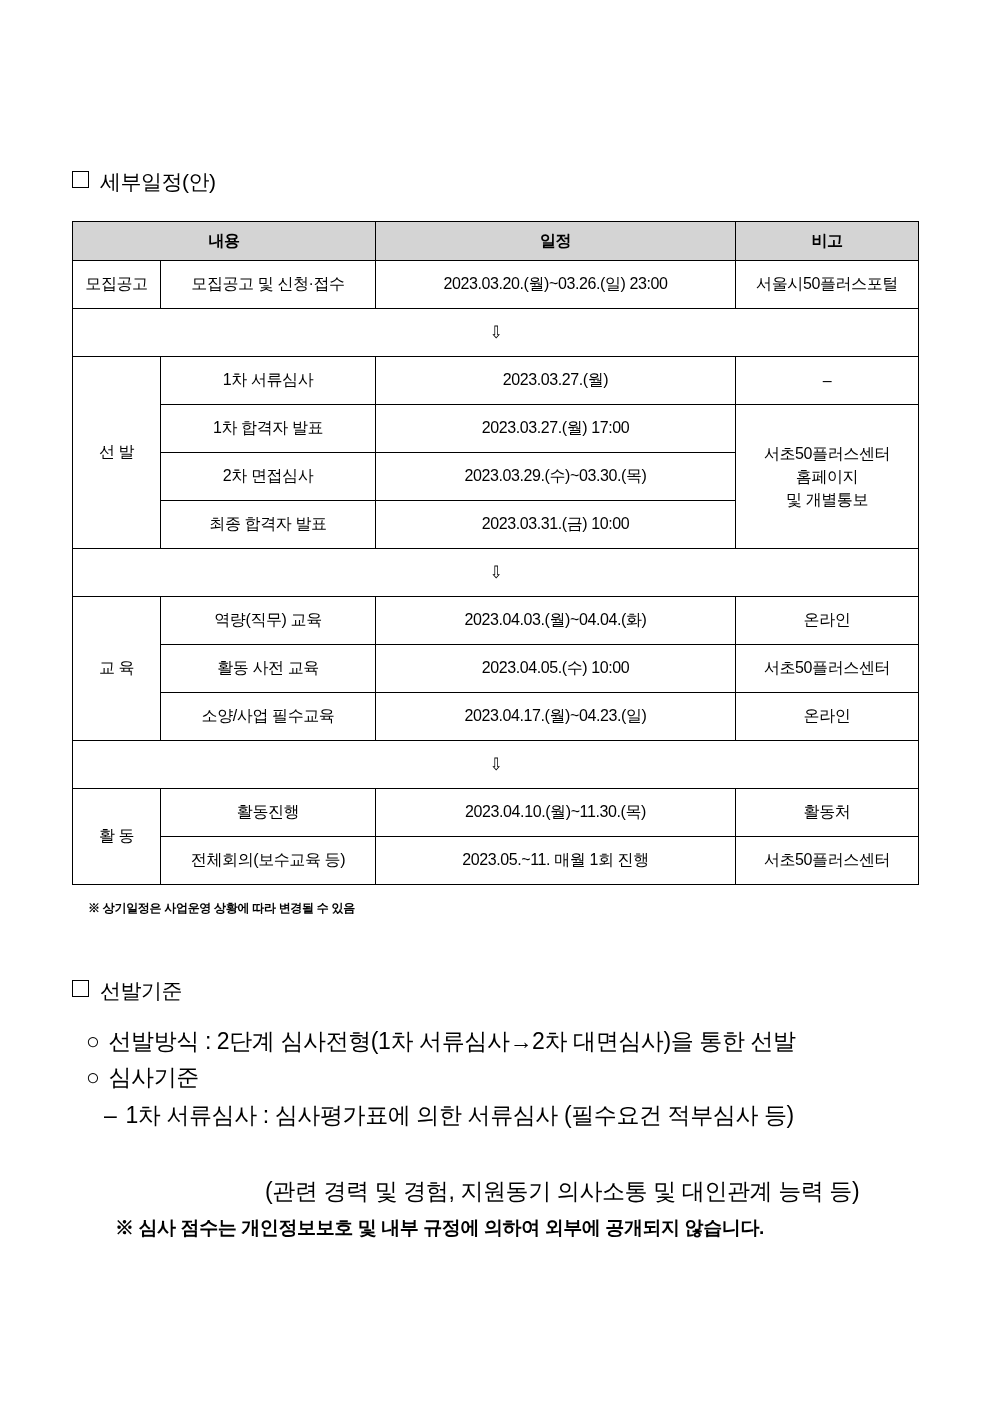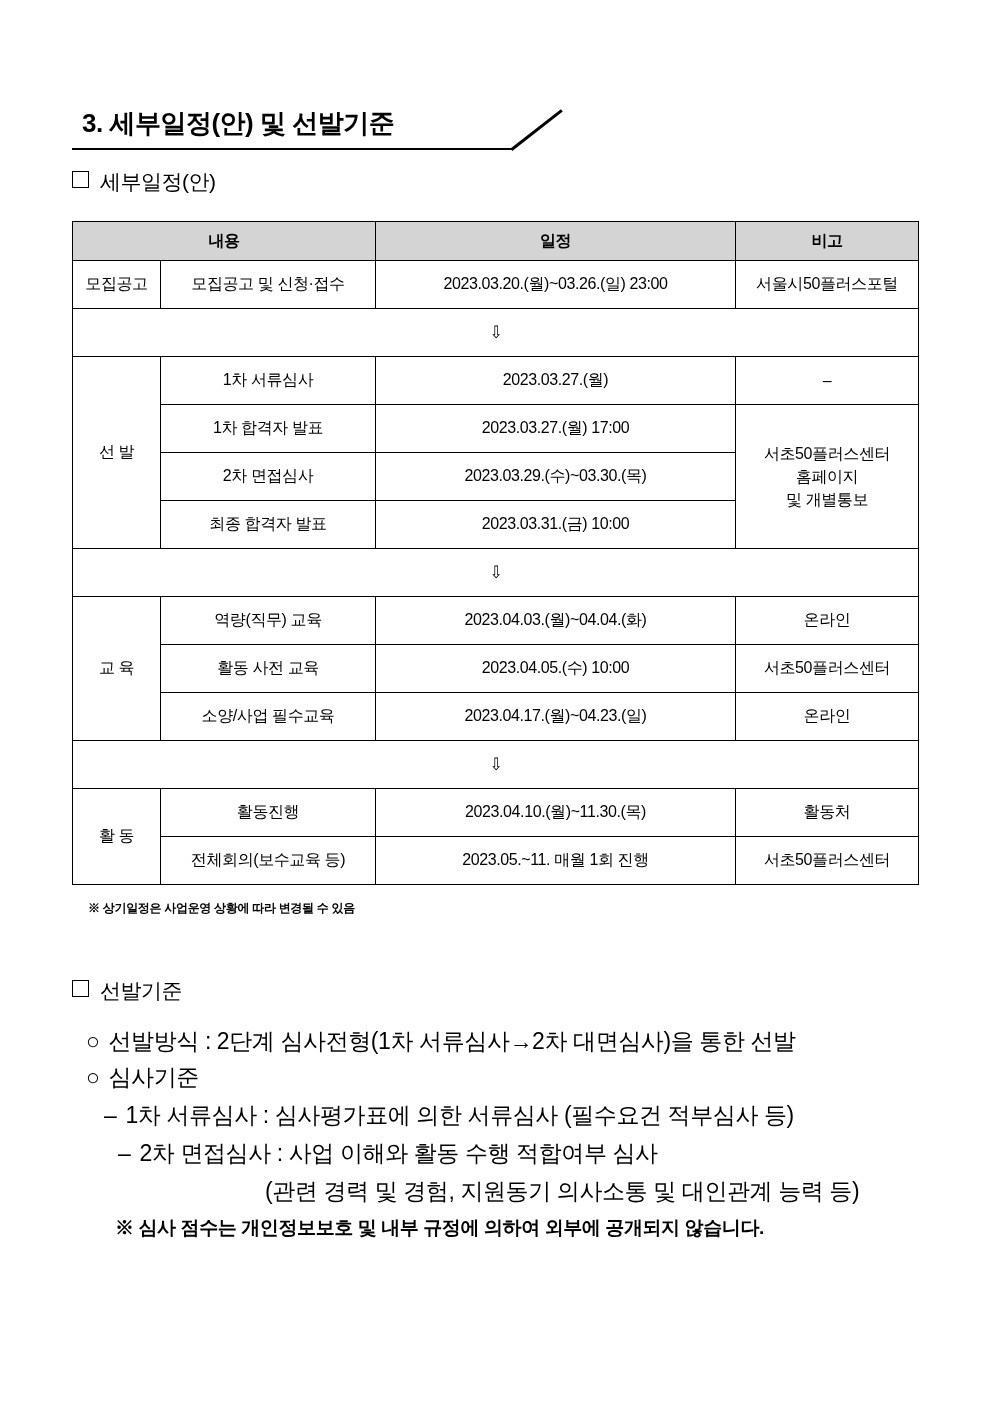"3. 세부일정(안) 및 선발기준" div.section-head { html: <div> <div></div> <div></div> <div>3. 세부일정(안) 및 선발기준</div> </div> -> none }
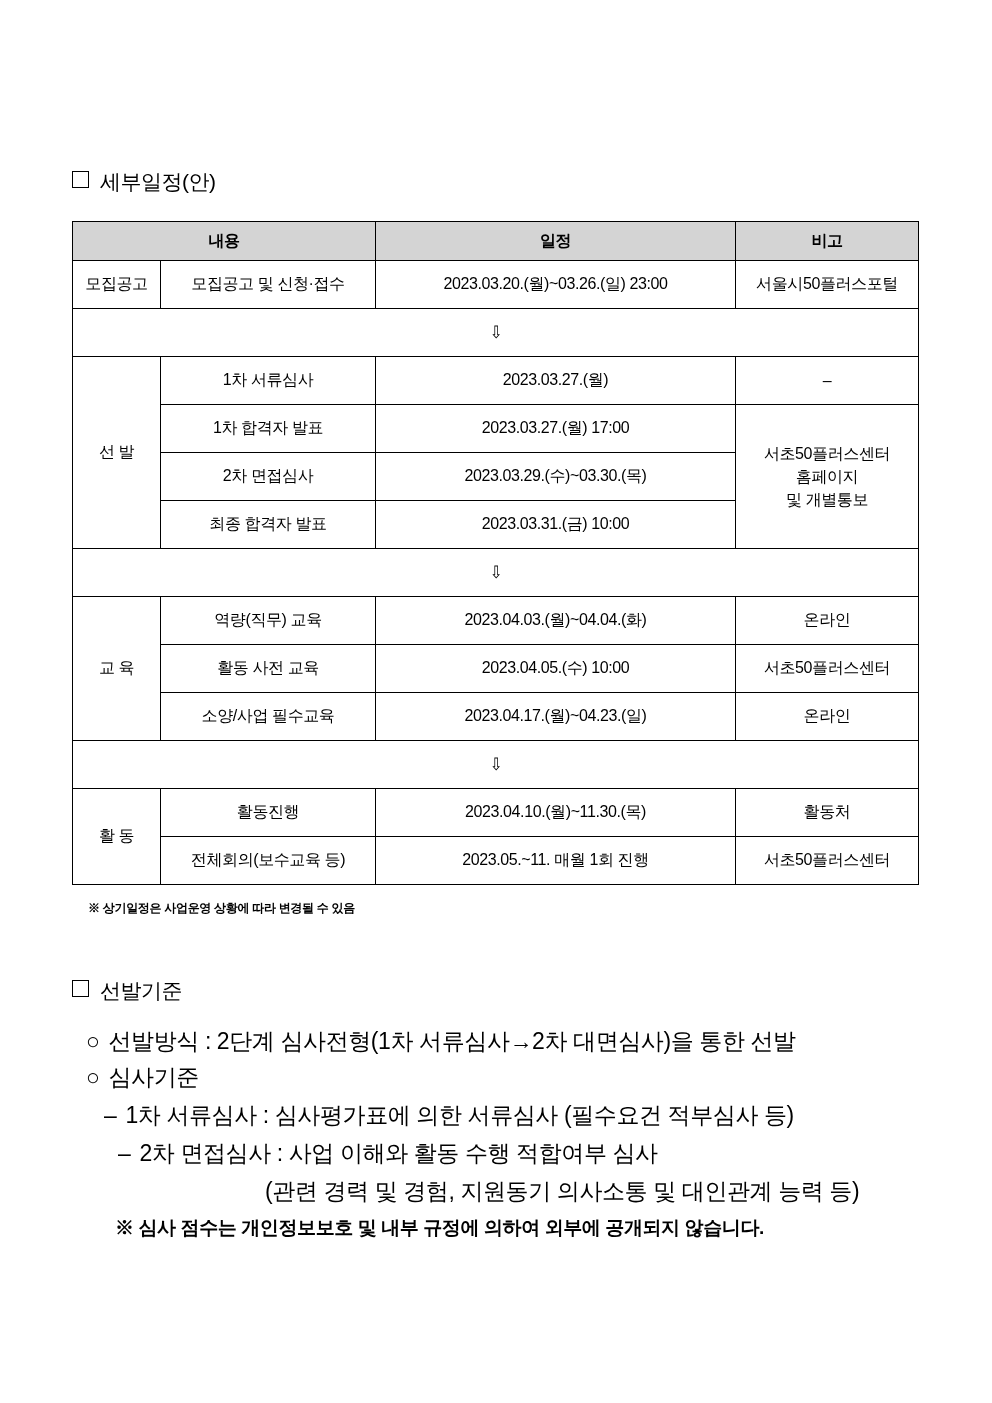"– 2차 면접심사 : 사업" div.bullet { html: <div> <span>–</span><span>2차 면접심사 : 사업 이해와 활동 수행 적합여부 심사</span> </div> -> none }
